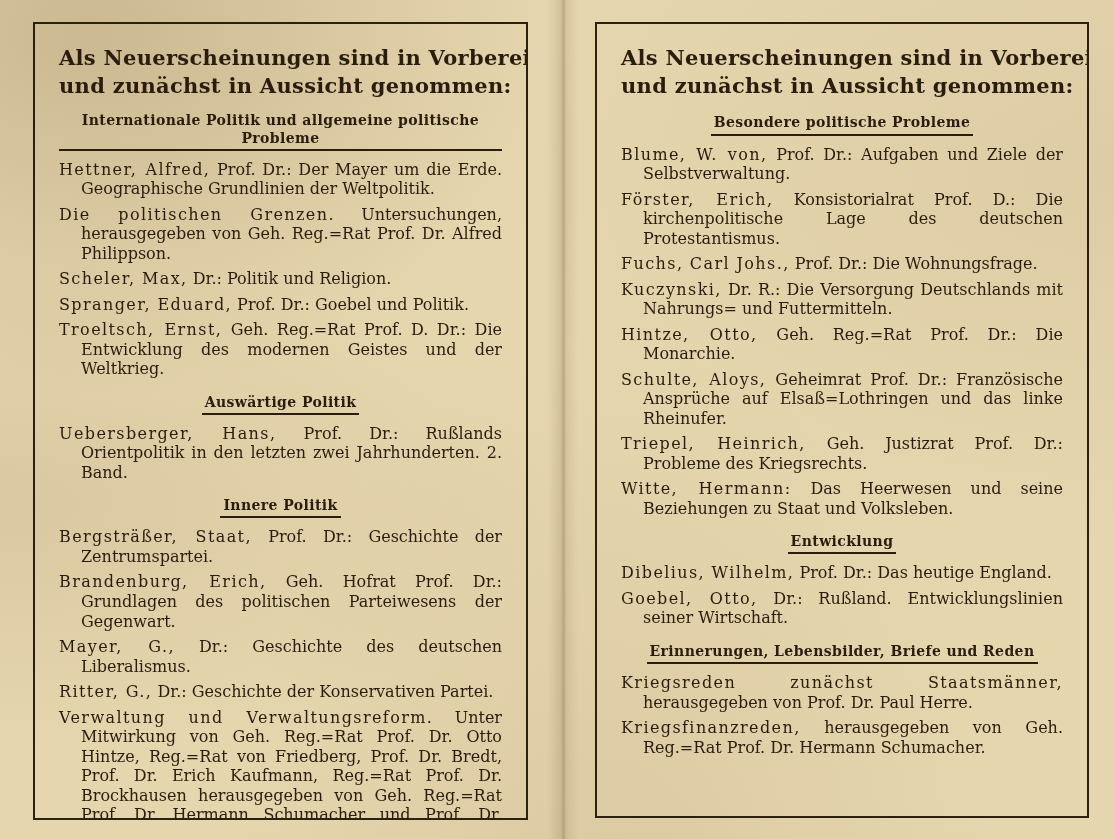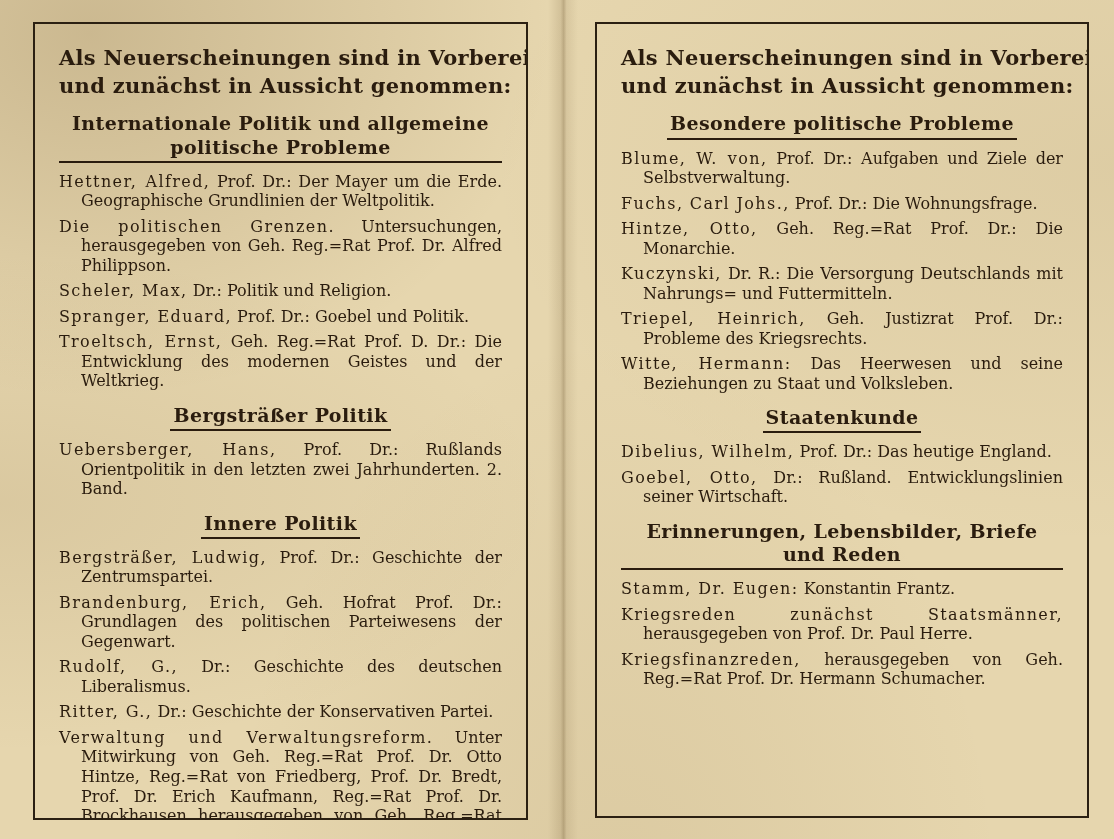"Internationale Politik und allgemeine" .sec-head { font-size: 19px -> 14px }
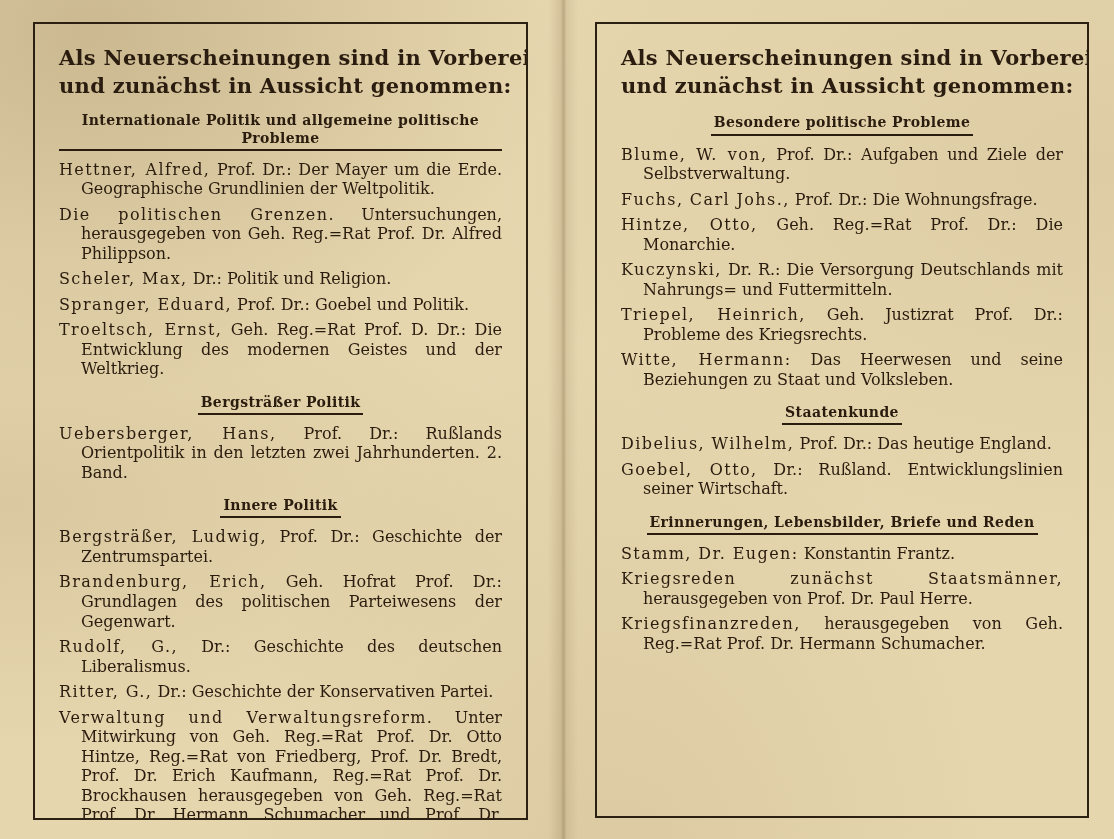"Förster, Erich, Konsistorialrat Prof." p.entry { html: none -> <p> <span>Förster, Erich,</span> <span>Konsistorialrat Prof. D.: Die kirchenpolitische Lage des deutschen Protestantismus.</span> </p> }
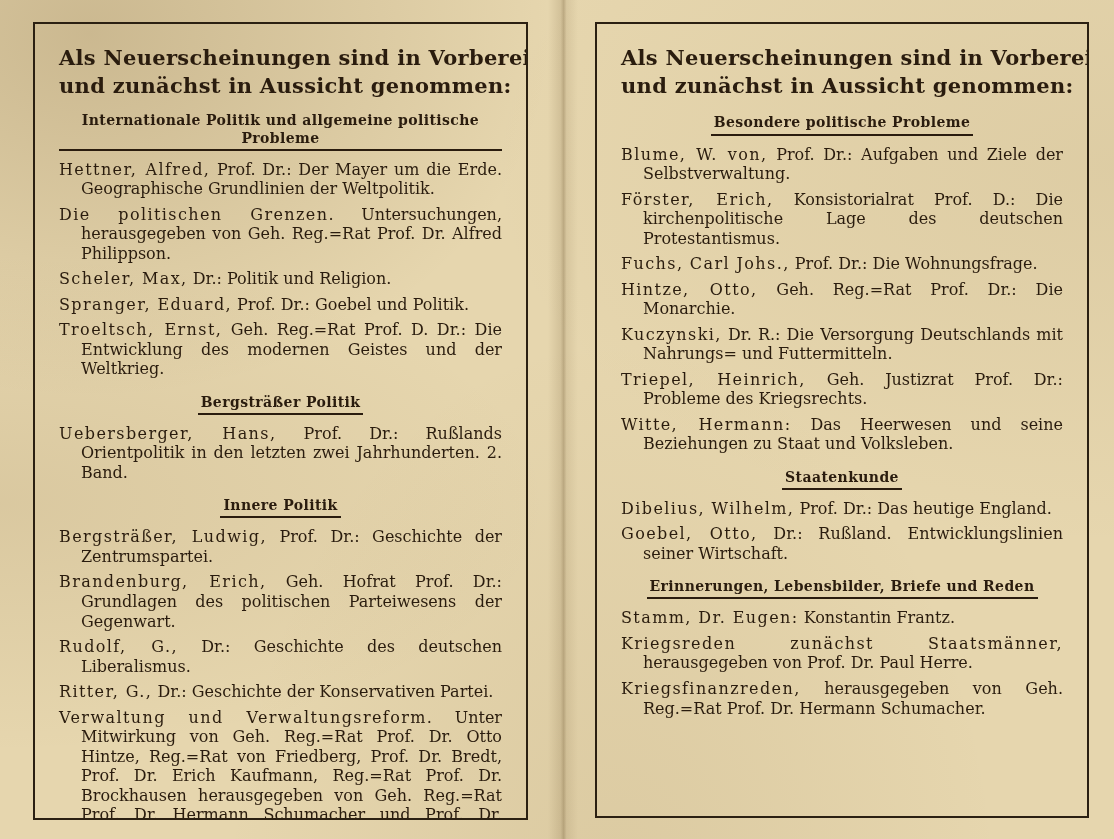"Hintze, Otto, Geh. Reg.=Rat Prof." p.entry { order: before "Kuczynski, Dr. R.: Die Versorgung" -> after "Kuczynski, Dr. R.: Die Versorgung" }
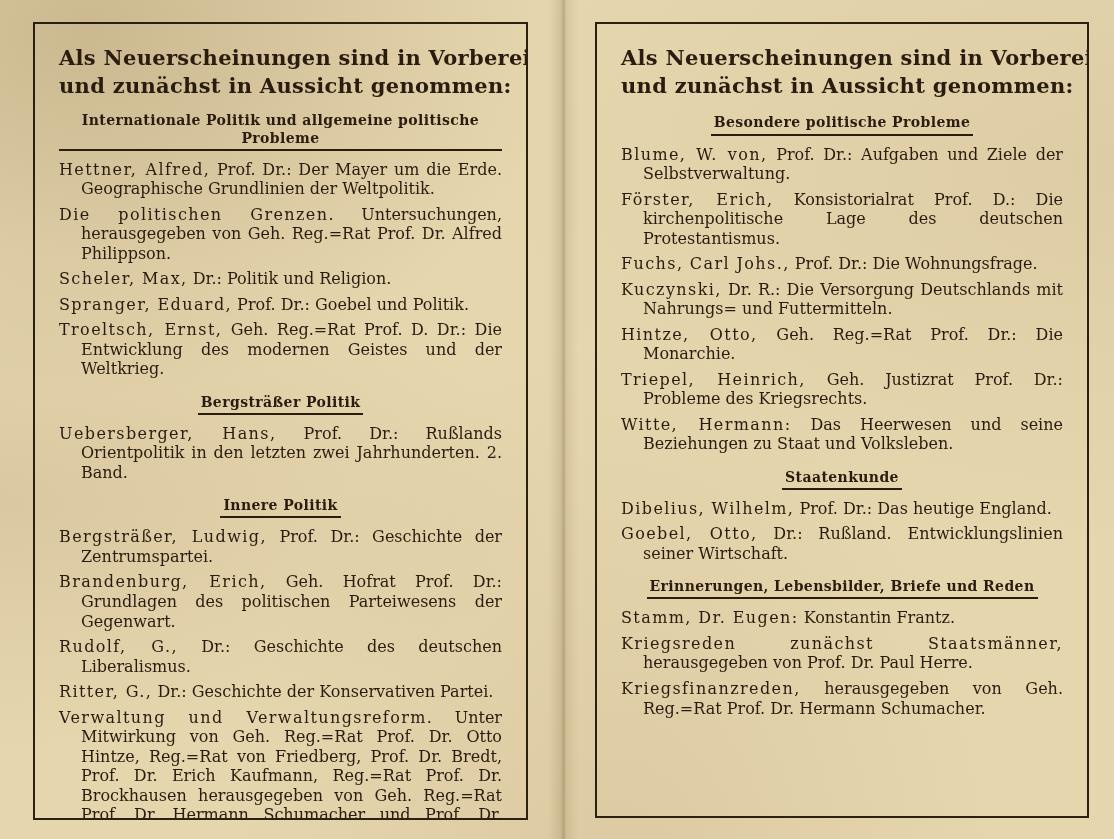"Schulte, Aloys, Geheimrat Prof. Dr.:" p.entry { html: none -> <p> <span>Schulte, Aloys,</span> <span>Geheimrat Prof. Dr.: Französische Ansprüche auf Elsaß=Lothringen und das linke Rheinufer.</span> </p> }
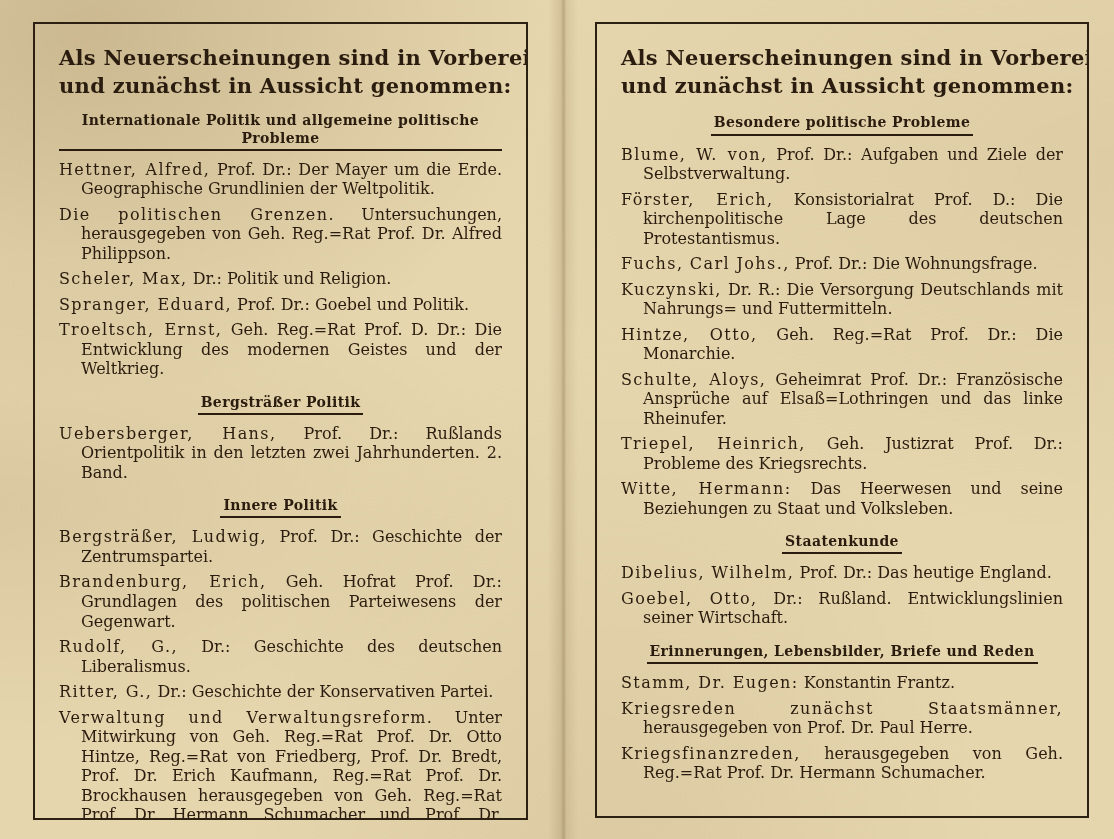"Bergsträßer Politik" h2.sec-head { text: Bergsträßer -> Auswärtige }
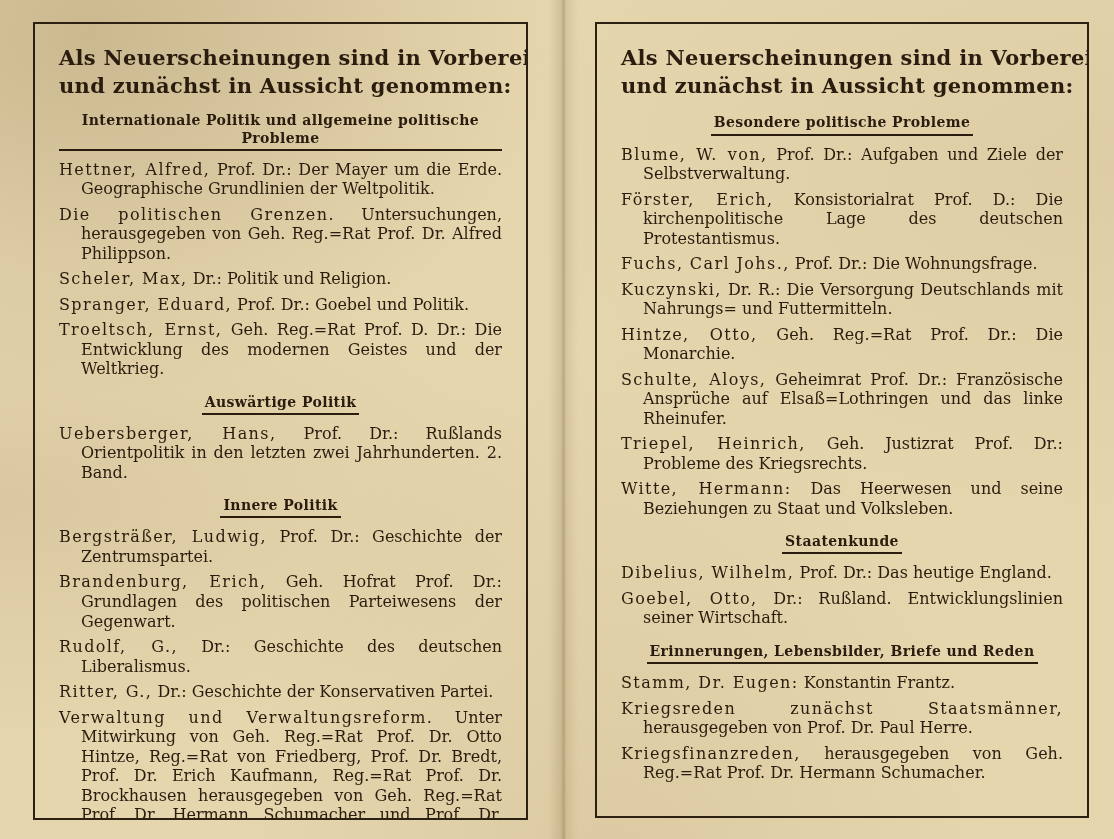"Bergsträßer, Ludwig," span.nm { text: Ludwig -> Staat }
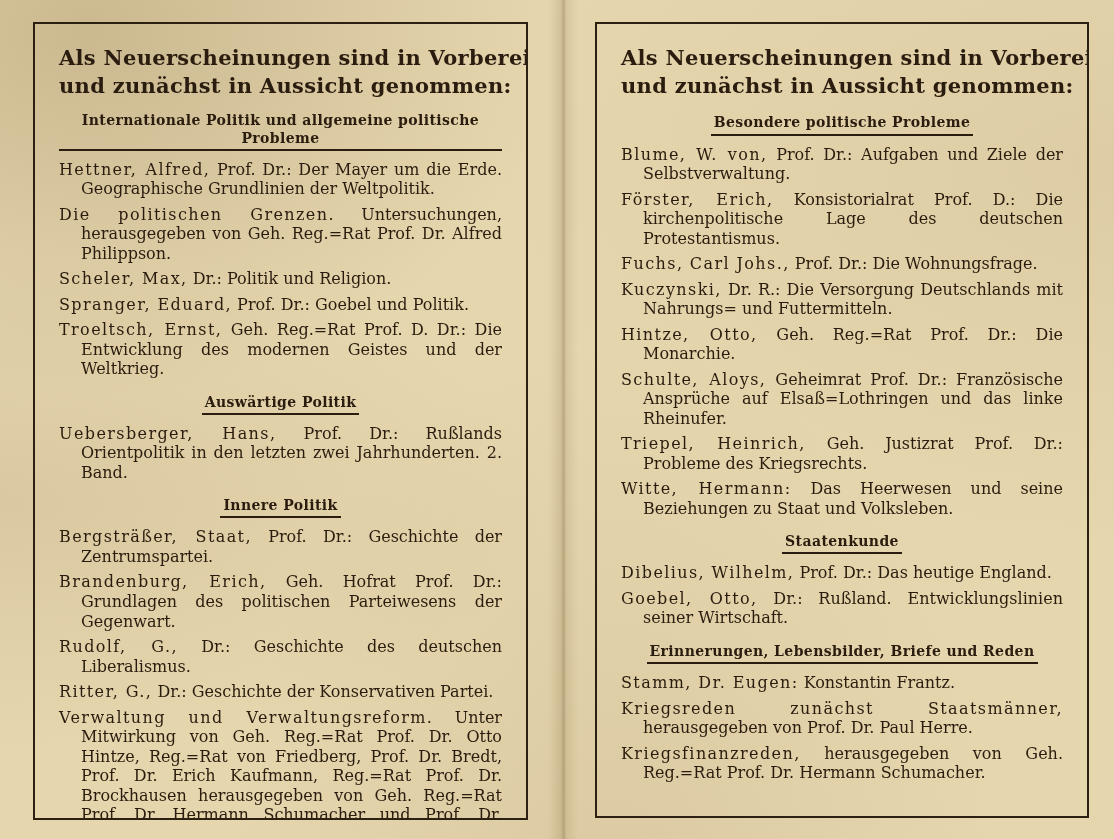"Staatenkunde" h2.sec-head { text: Staatenkunde -> Entwicklung }
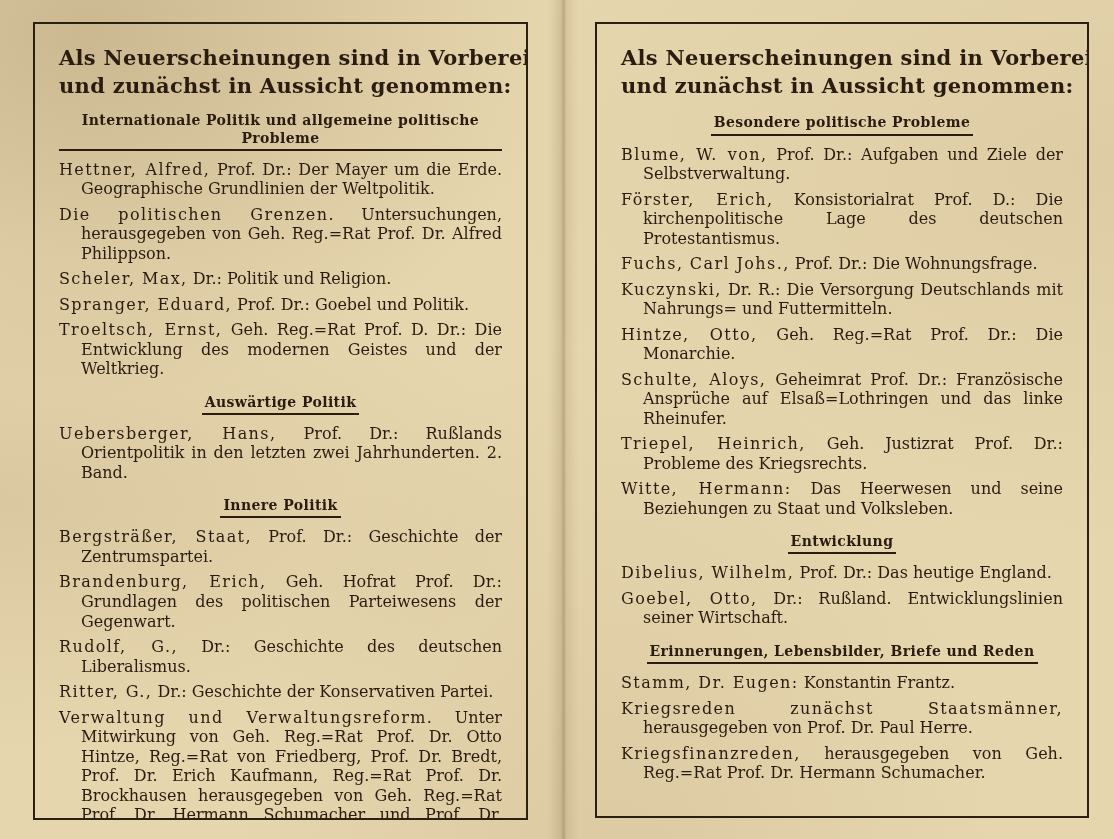"Rudolf, G.," span.nm { text: Rudolf -> Mayer }
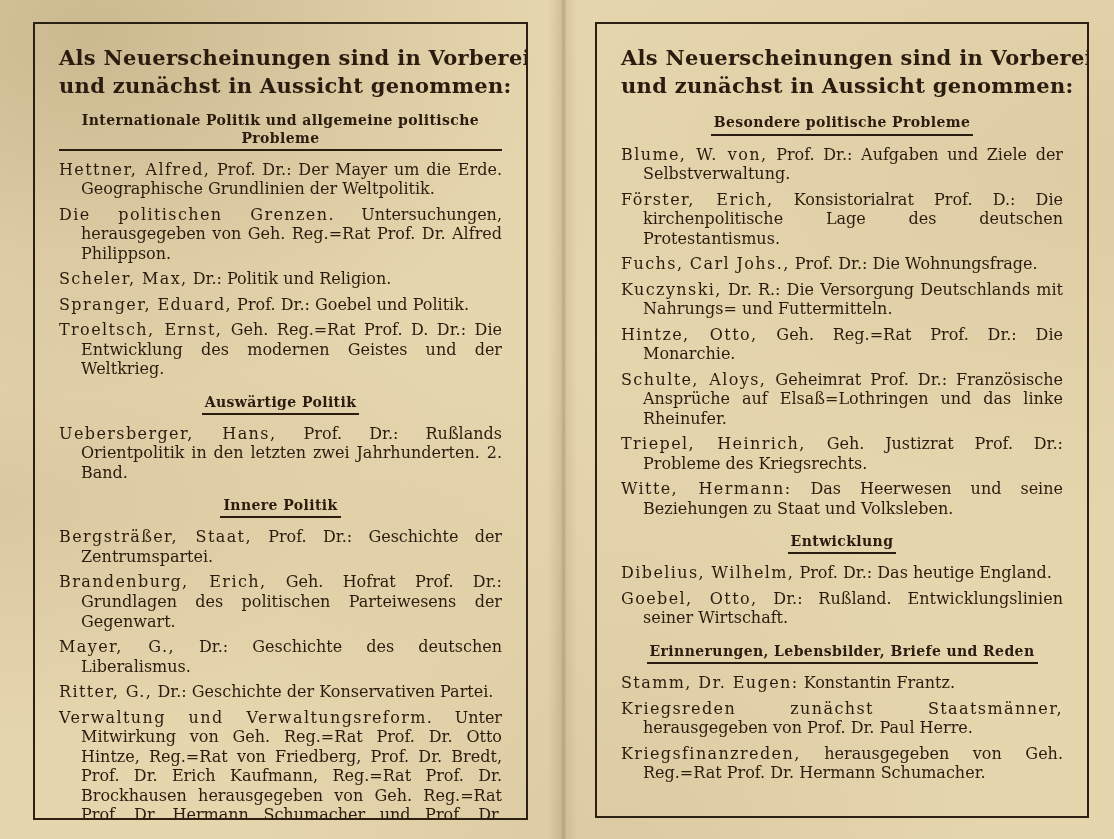"Stamm, Dr. Eugen: Konstantin Frantz." p.entry { html: <p> <span>Stamm, Dr. Eugen:</span> <span>Konstantin Frantz.</span> </p> -> none }
